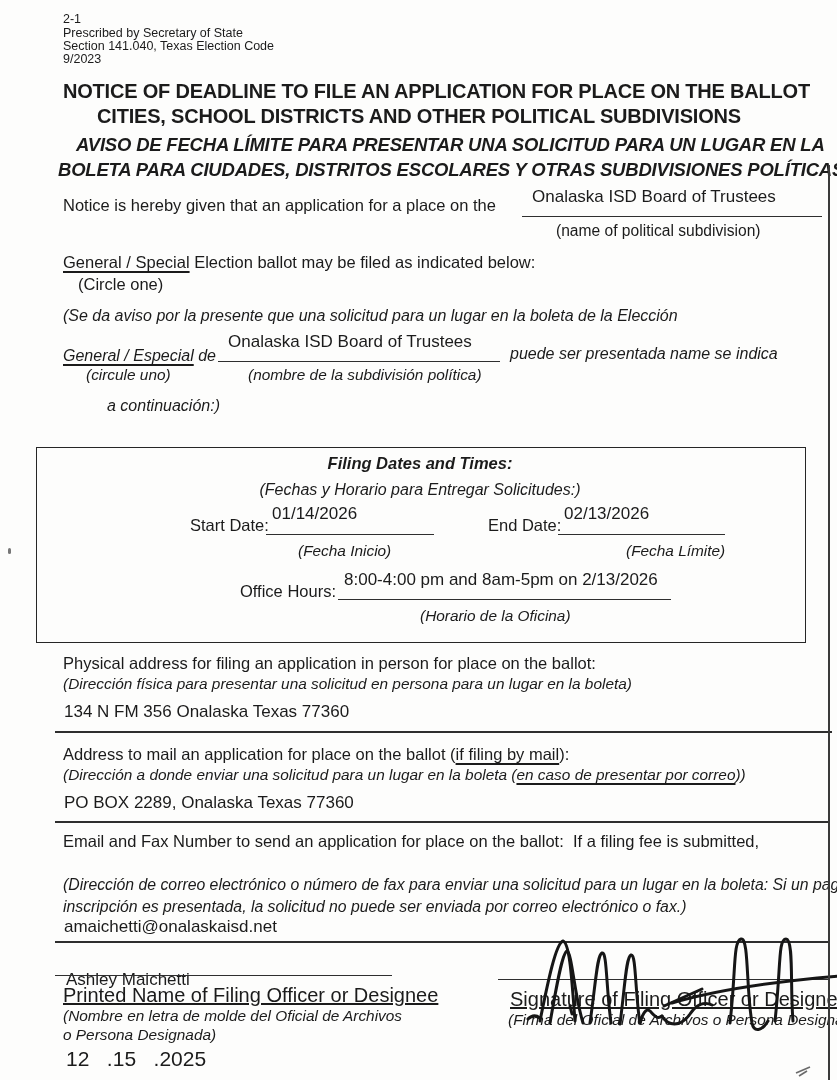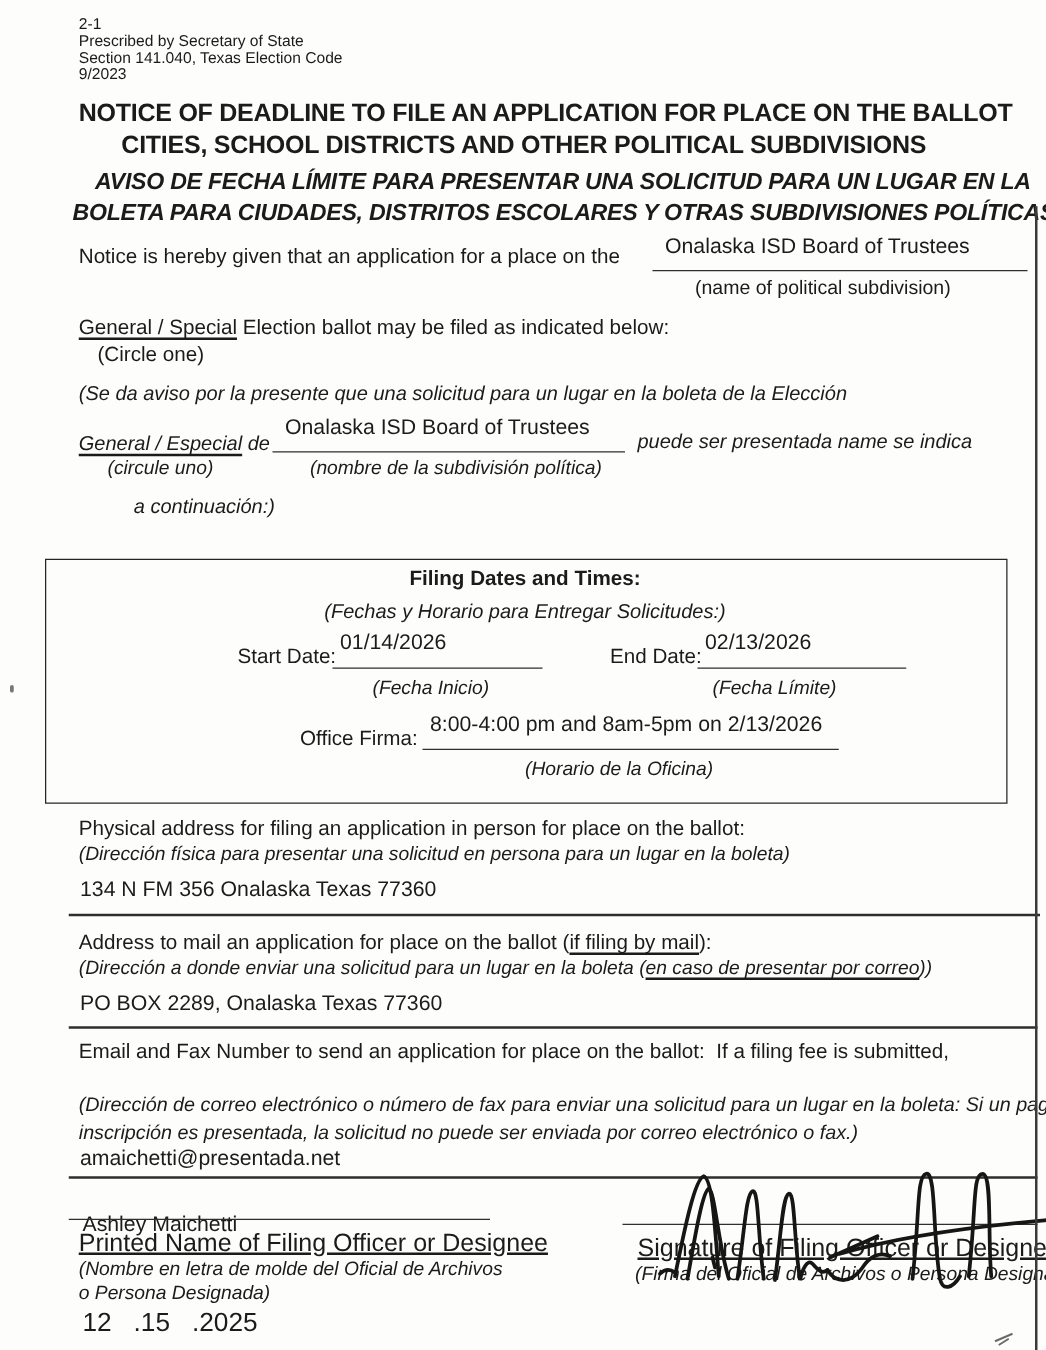"Filing Dates and Times:" div.abs { font-style: none -> italic }
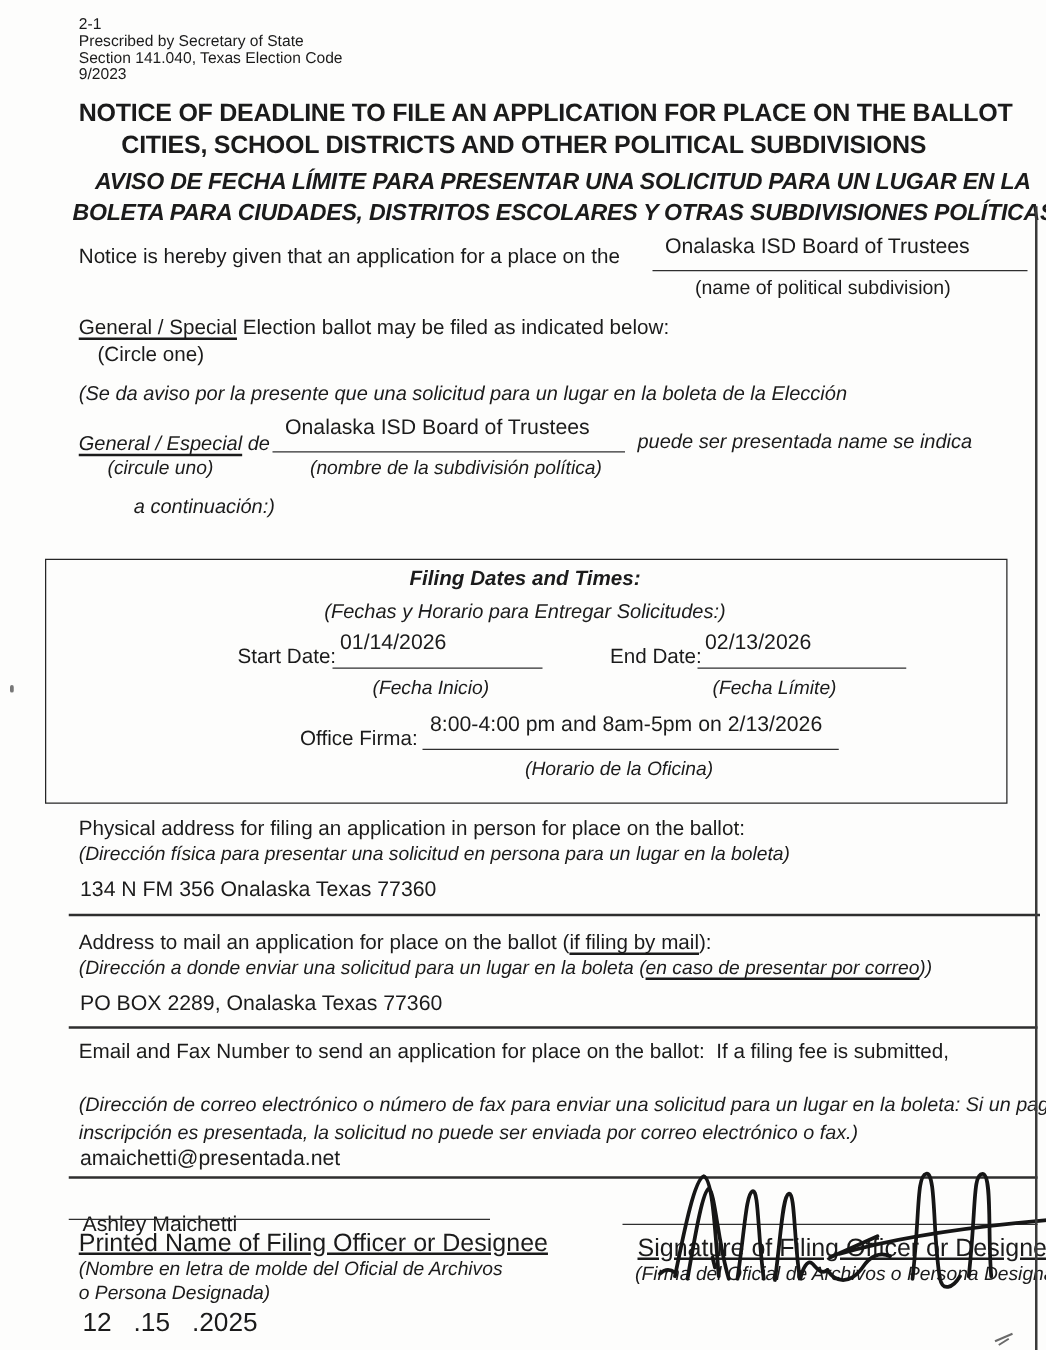"(Fecha Límite)" div.abs { left: 570px -> 626px }
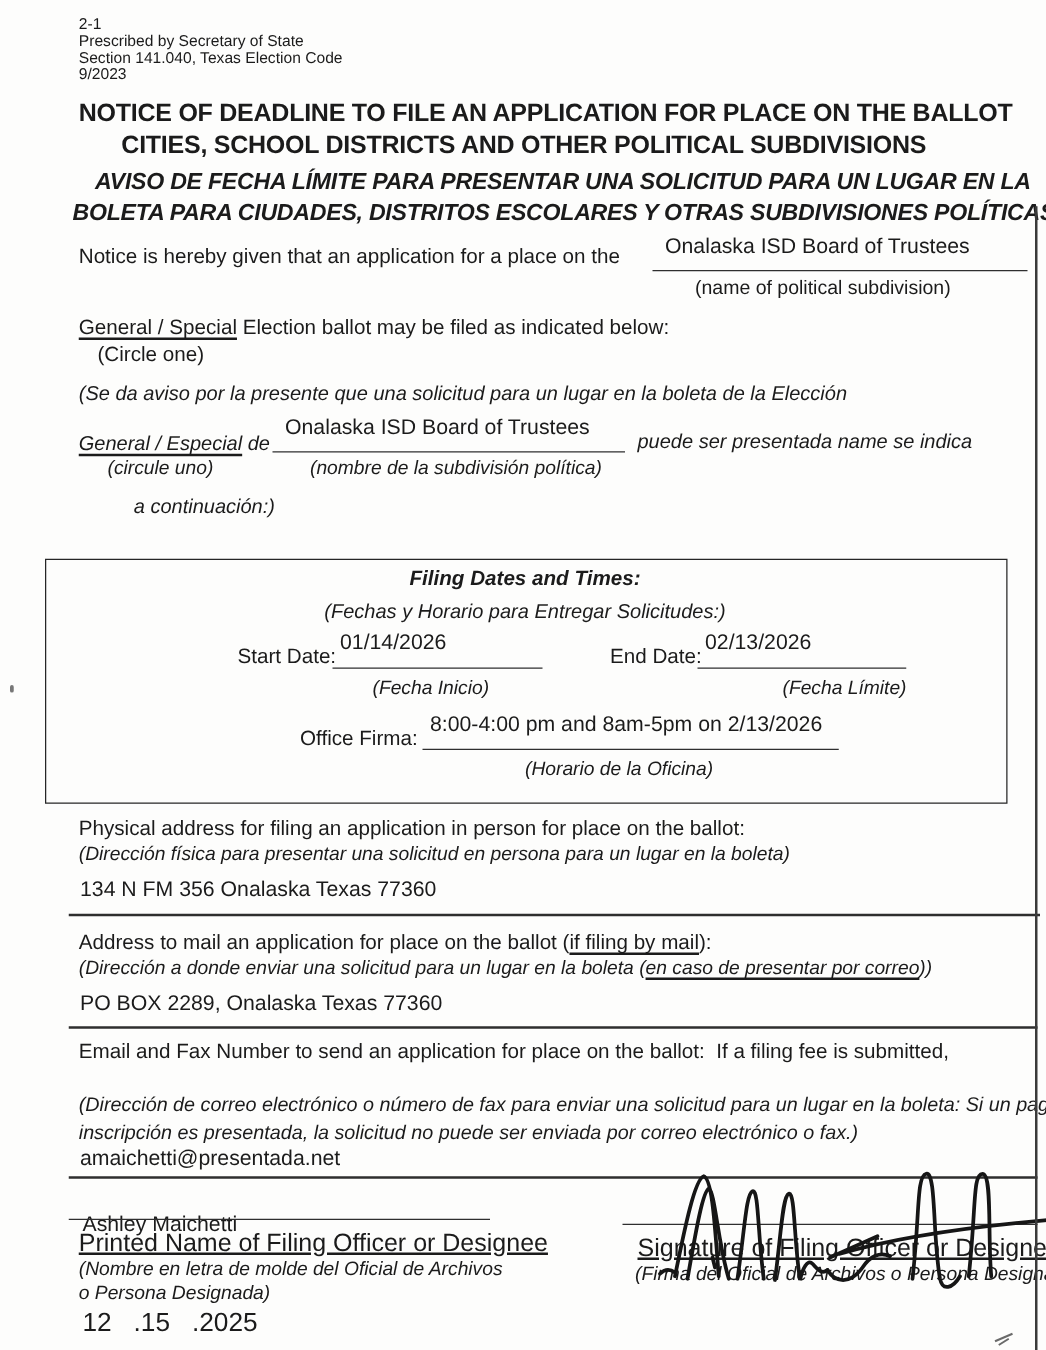"Office Firma:" div.abs { text: Firma -> Hours }
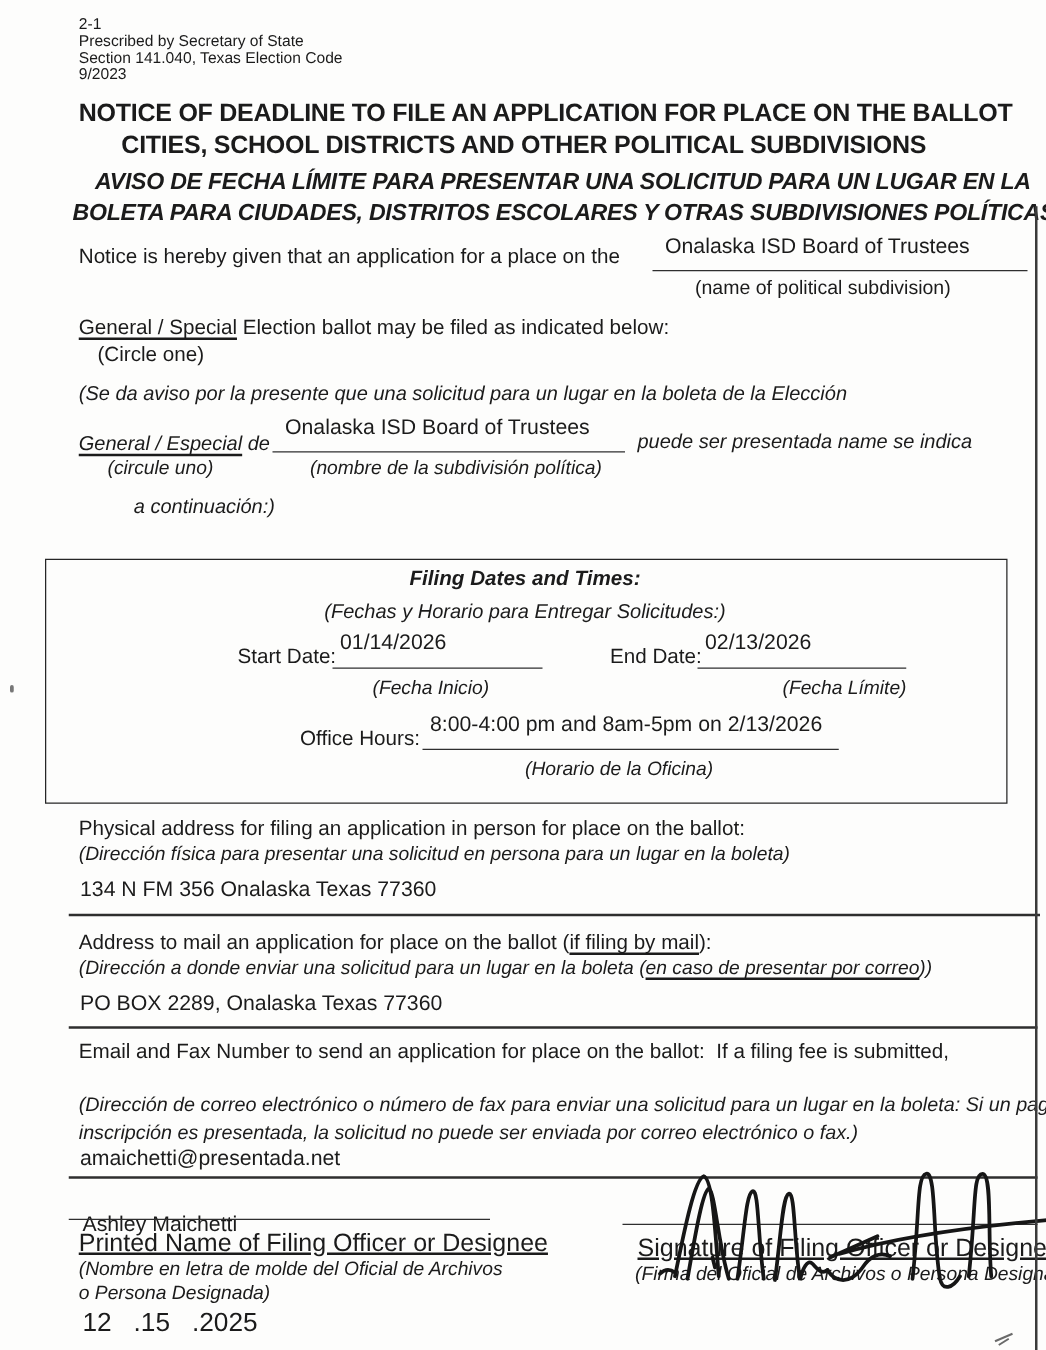"amaichetti@presentada.net" div.abs { text: amaichetti@presentada.net -> amaichetti@onalaskaisd.net }
